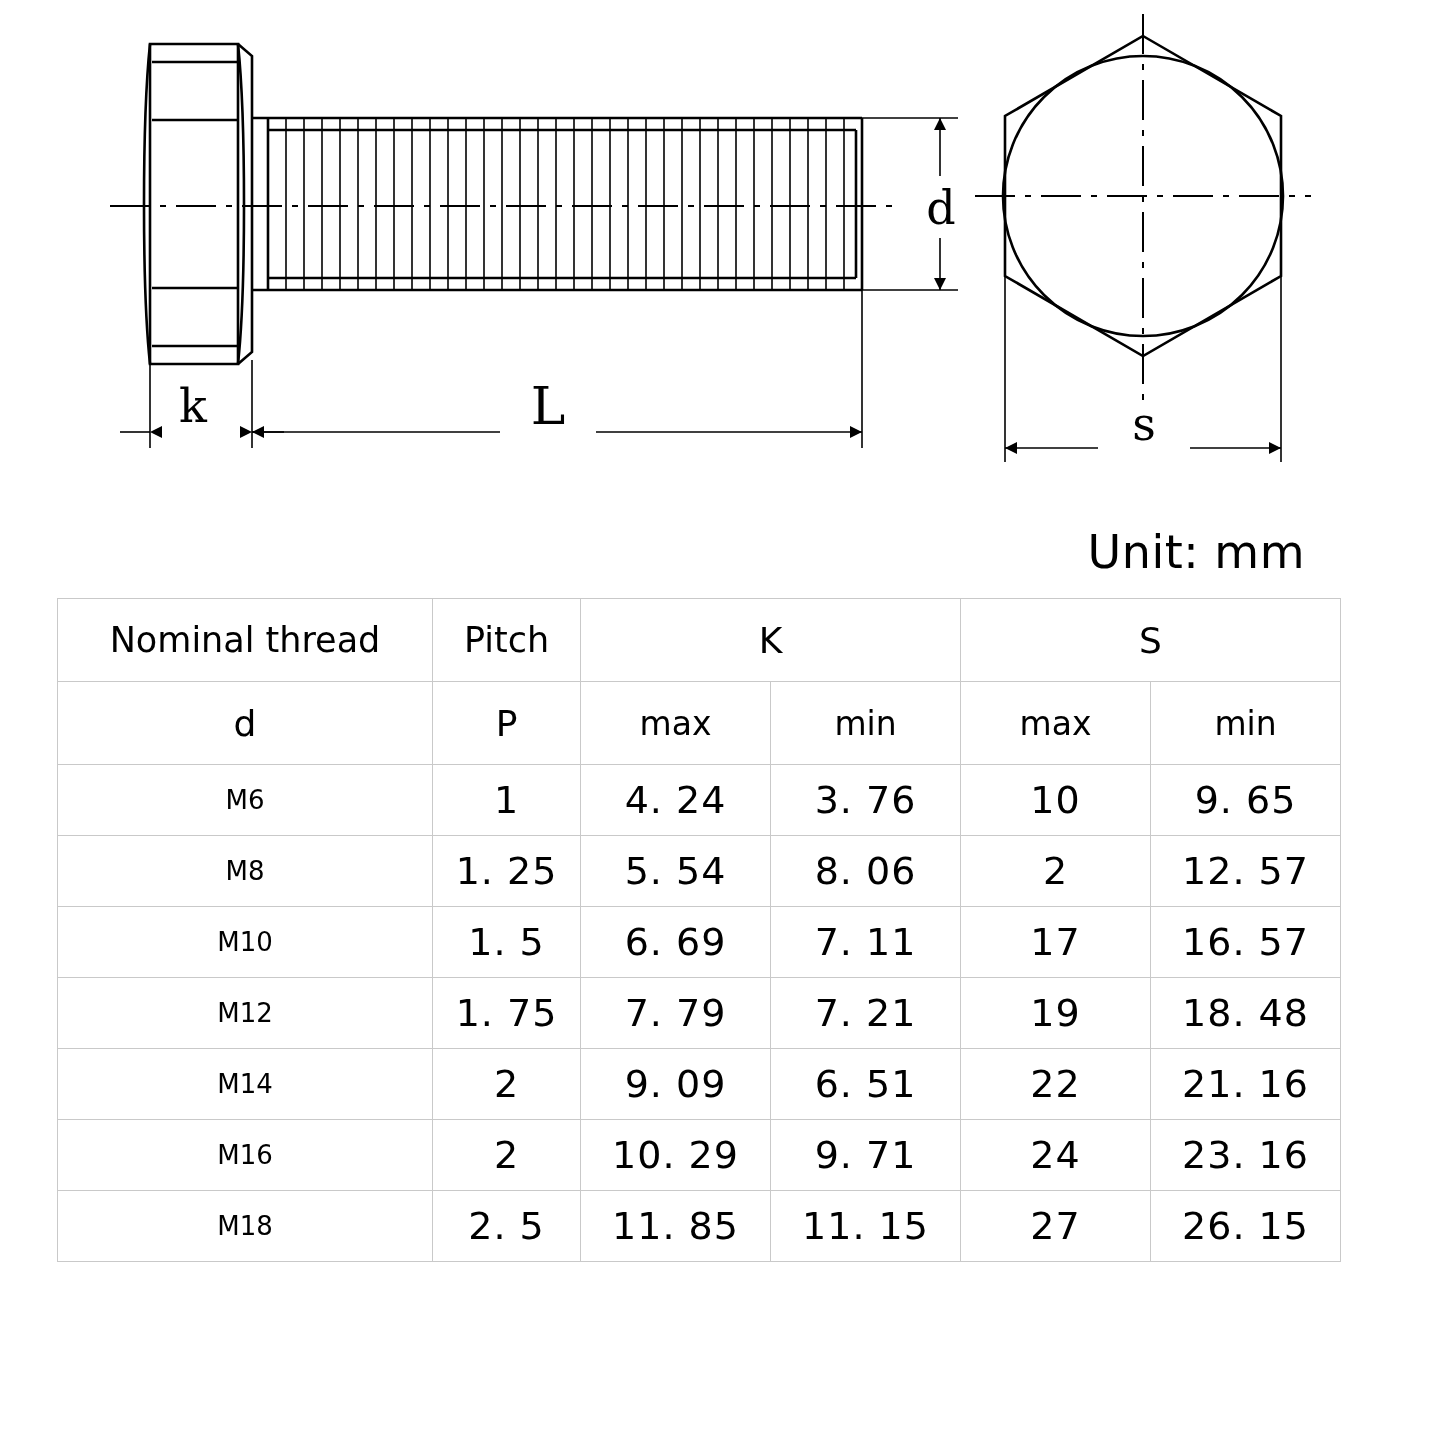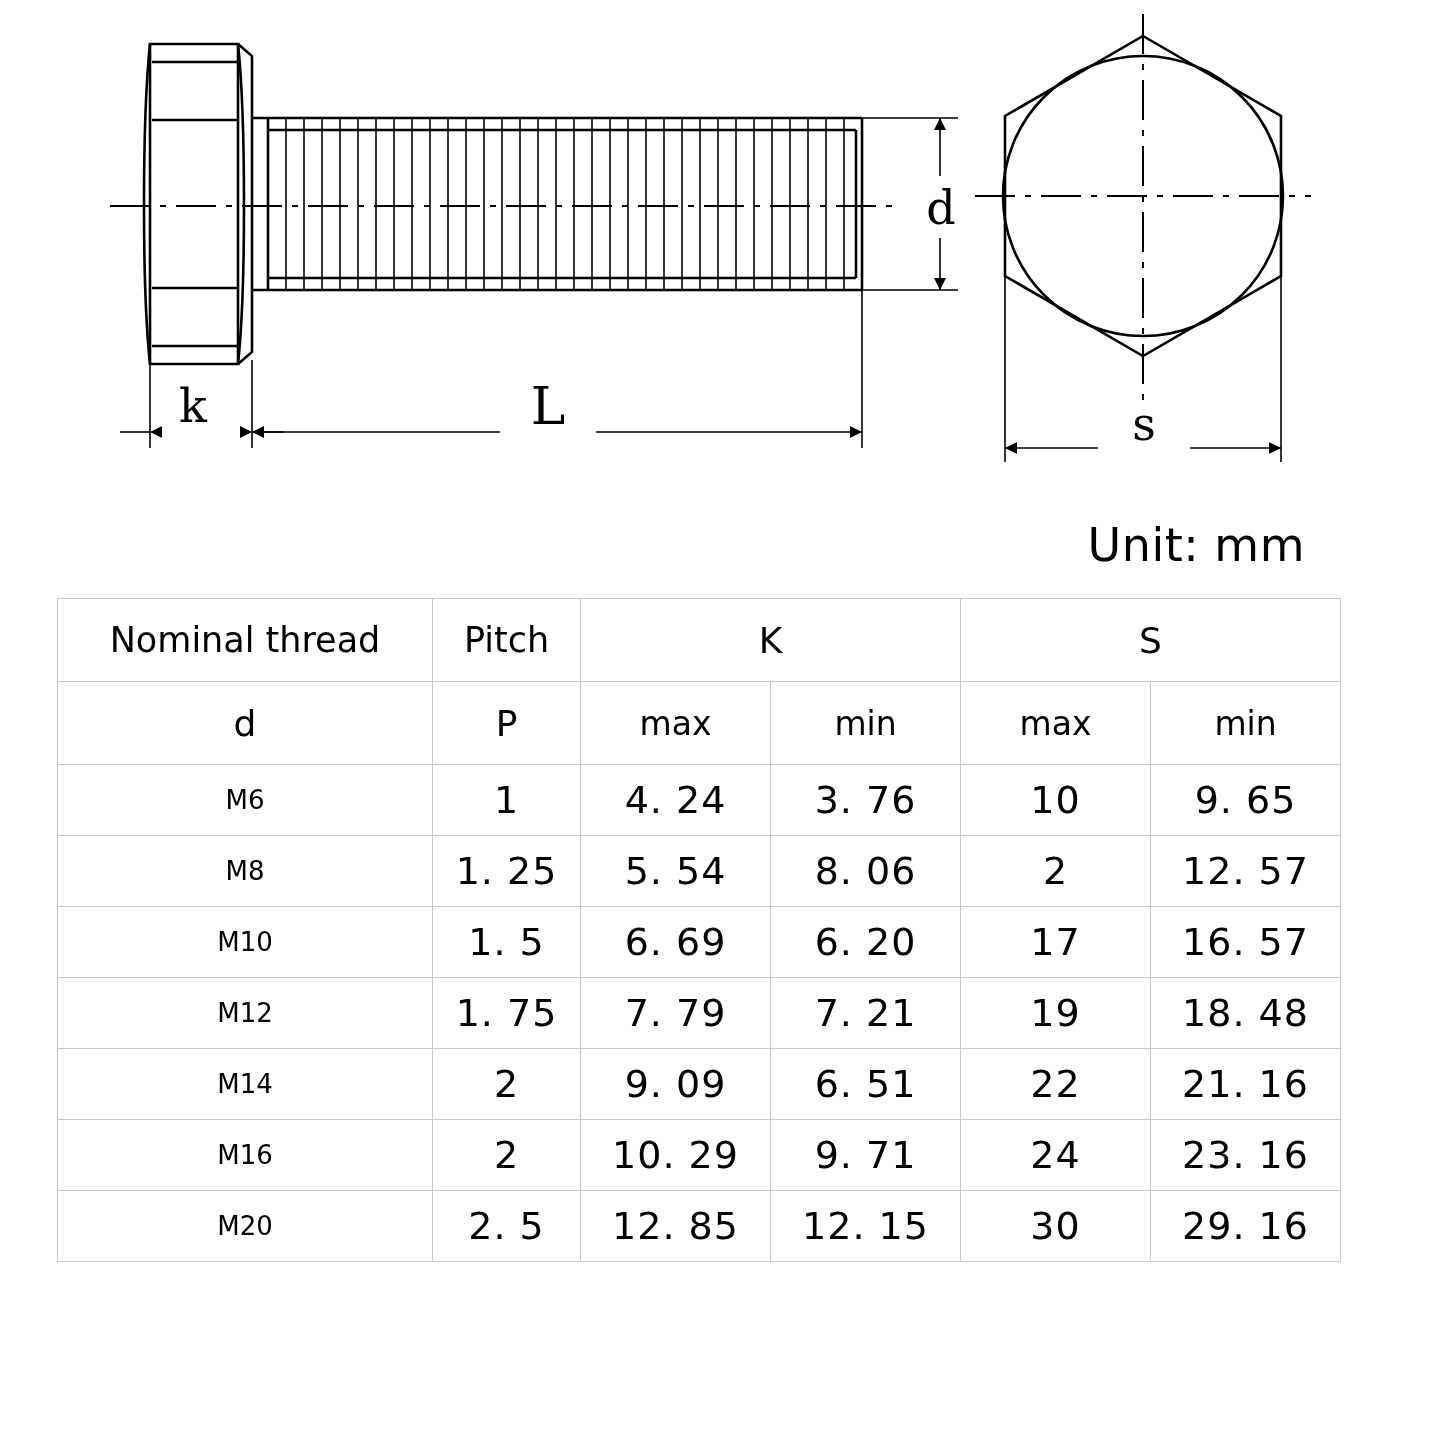"Unit: mm" .nowrap { margin-top: none -> 7px }
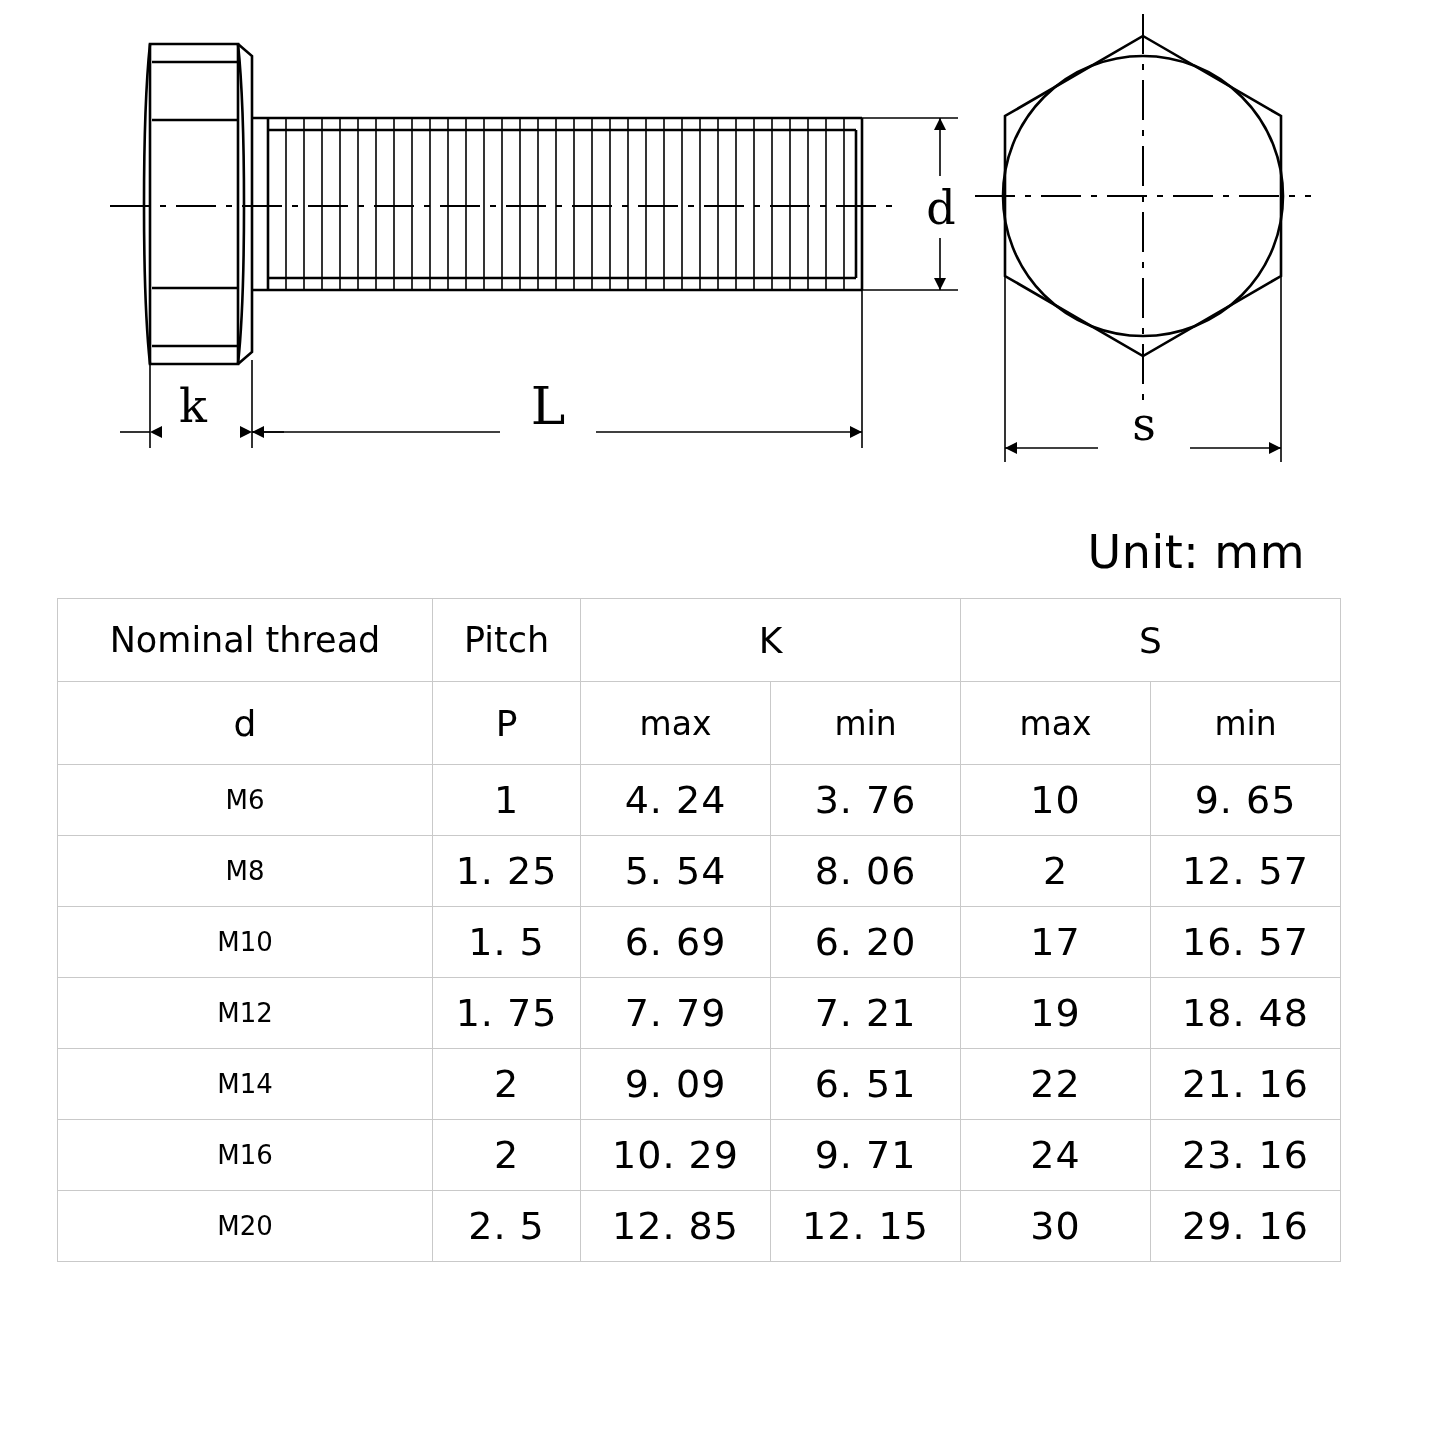"6. 20" td.cell-val { text: 6. 20 -> 7. 11 }
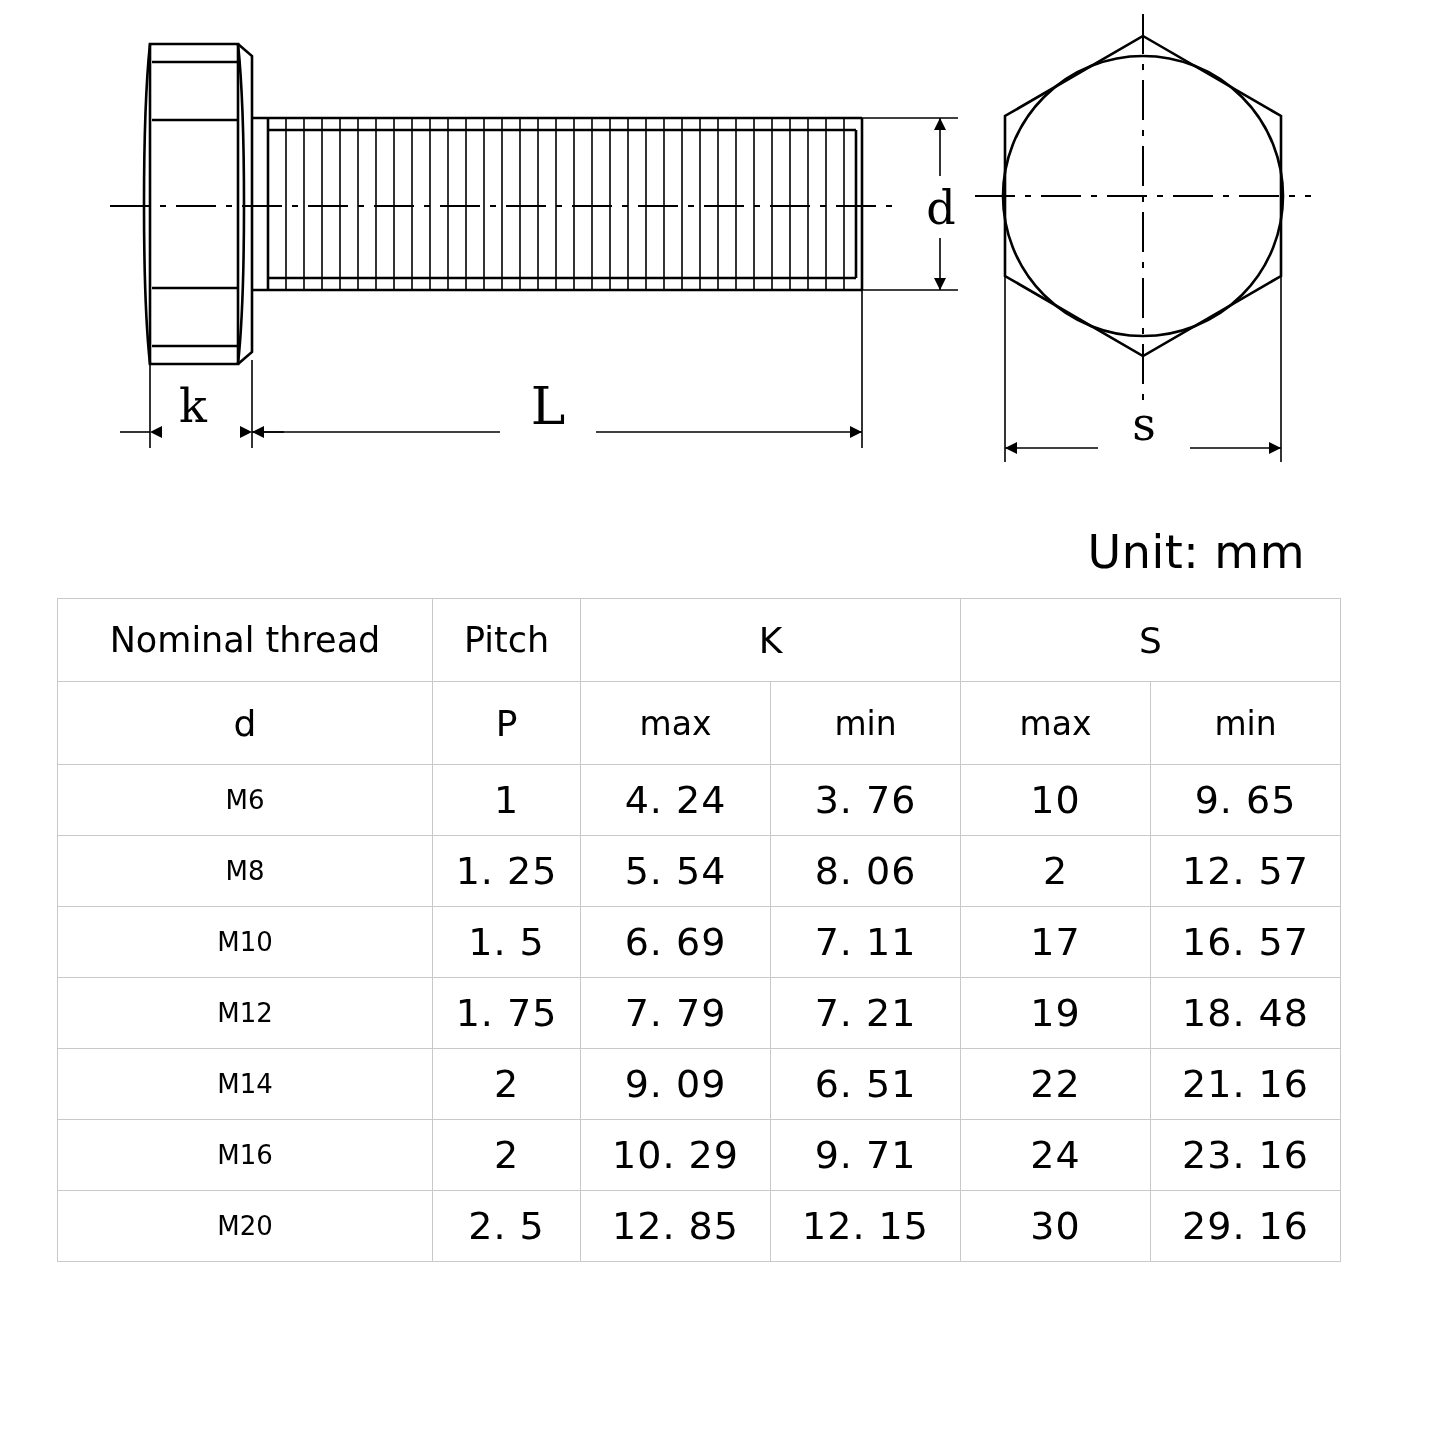"M18" tr { html: none -> <tr> <td>M18</td> <td>2. 5</td> <td>11. 85</td> <td>11. 15</td> <td>27</td> <td>26. 15</td> </tr> }
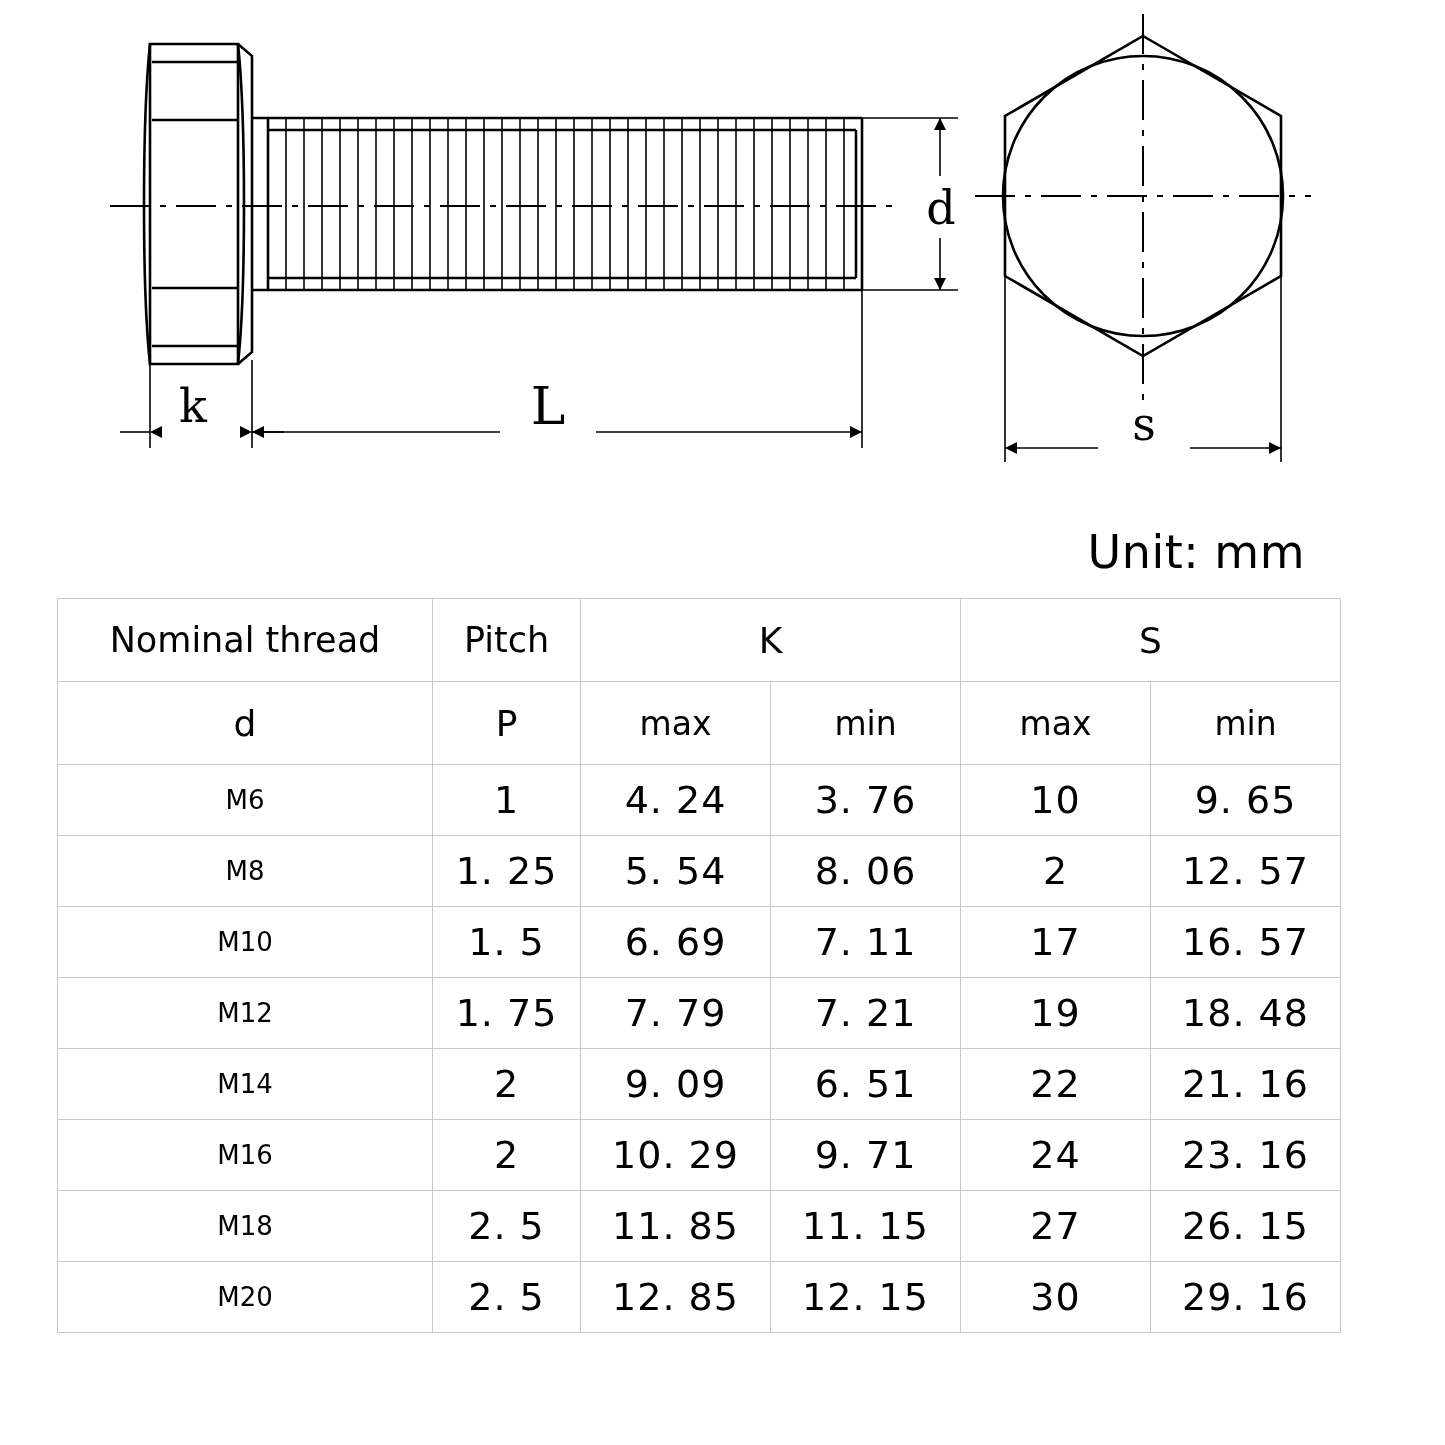"M20" tr { html: <tr> <td>M20</td> <td>2. 5</td> <td>12. 85</td> <td>12. 15</td> <td>30</td> <td>29. 16</td> </tr> -> none }
